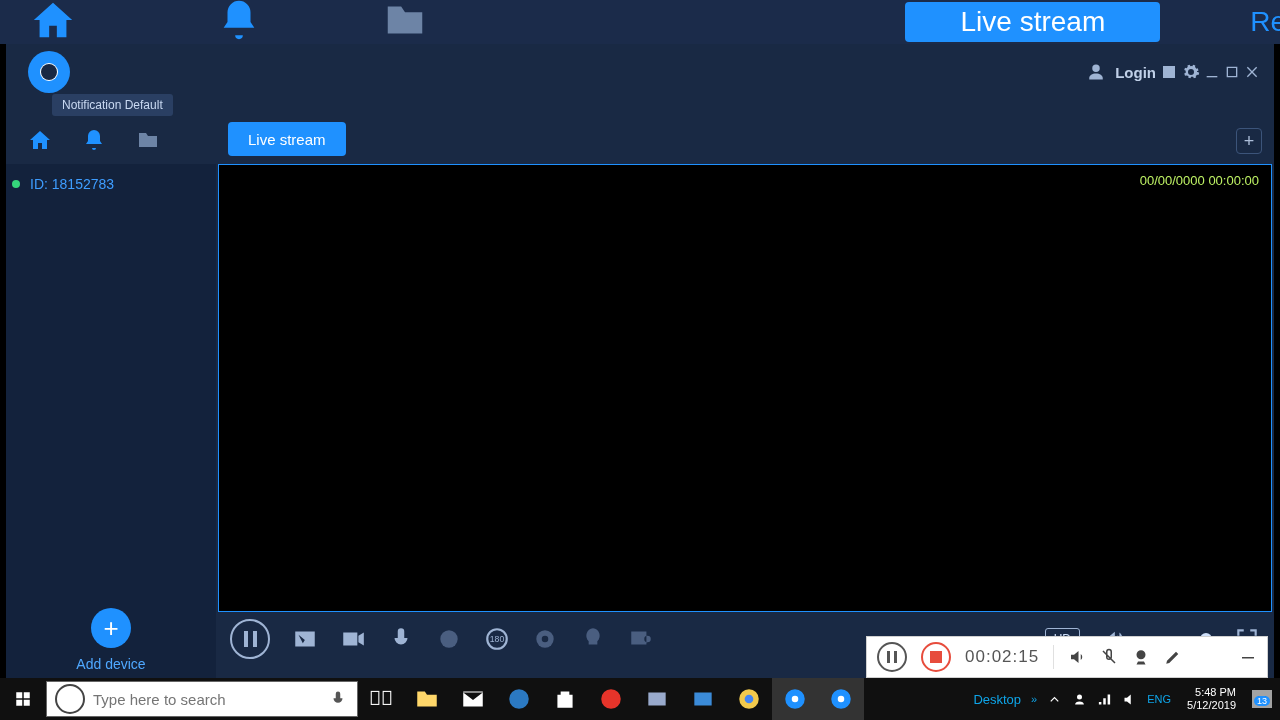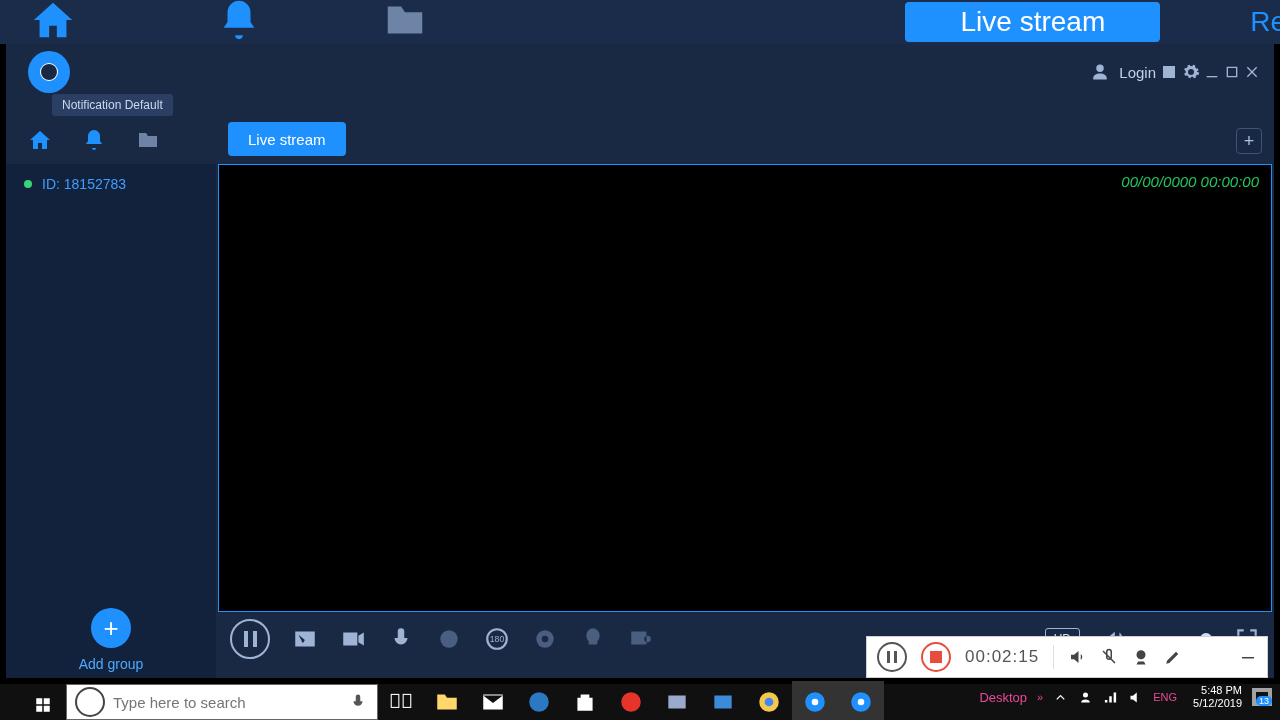"Login" .titlebar .right { font-weight: none -> bold }
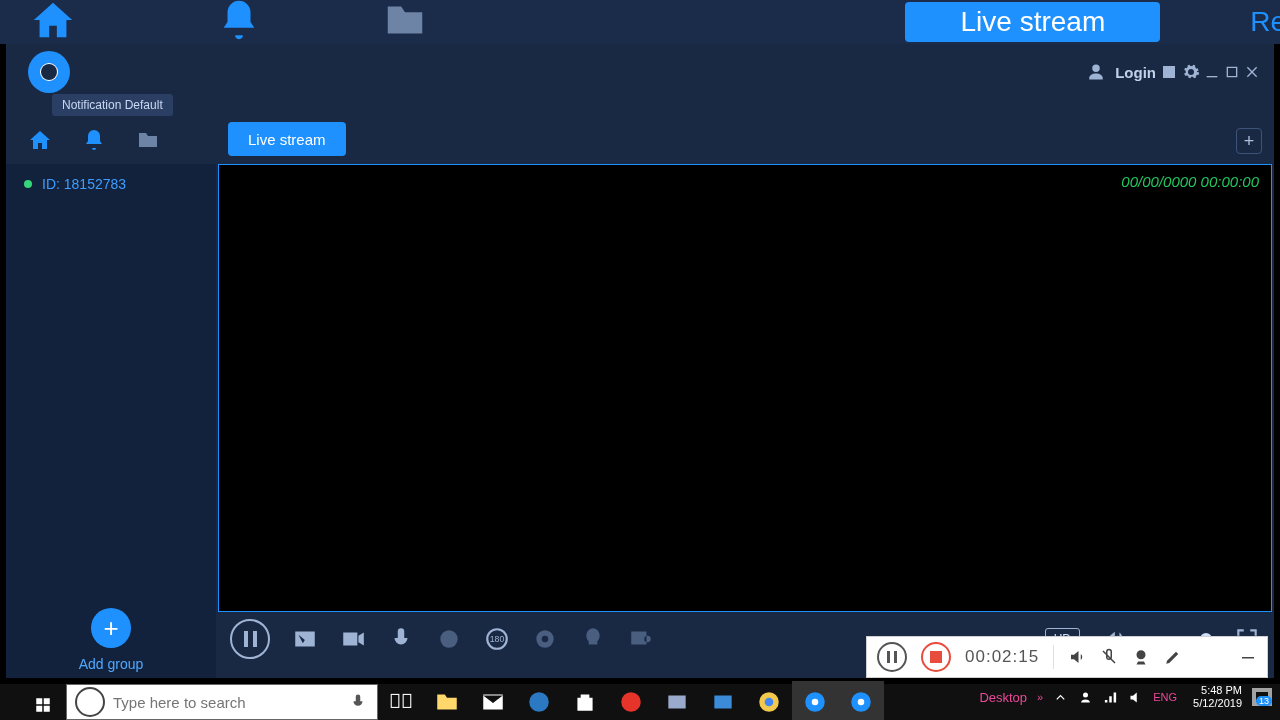"ID: 18152783" .device-item { padding: 12px 18px -> 12px 6px }
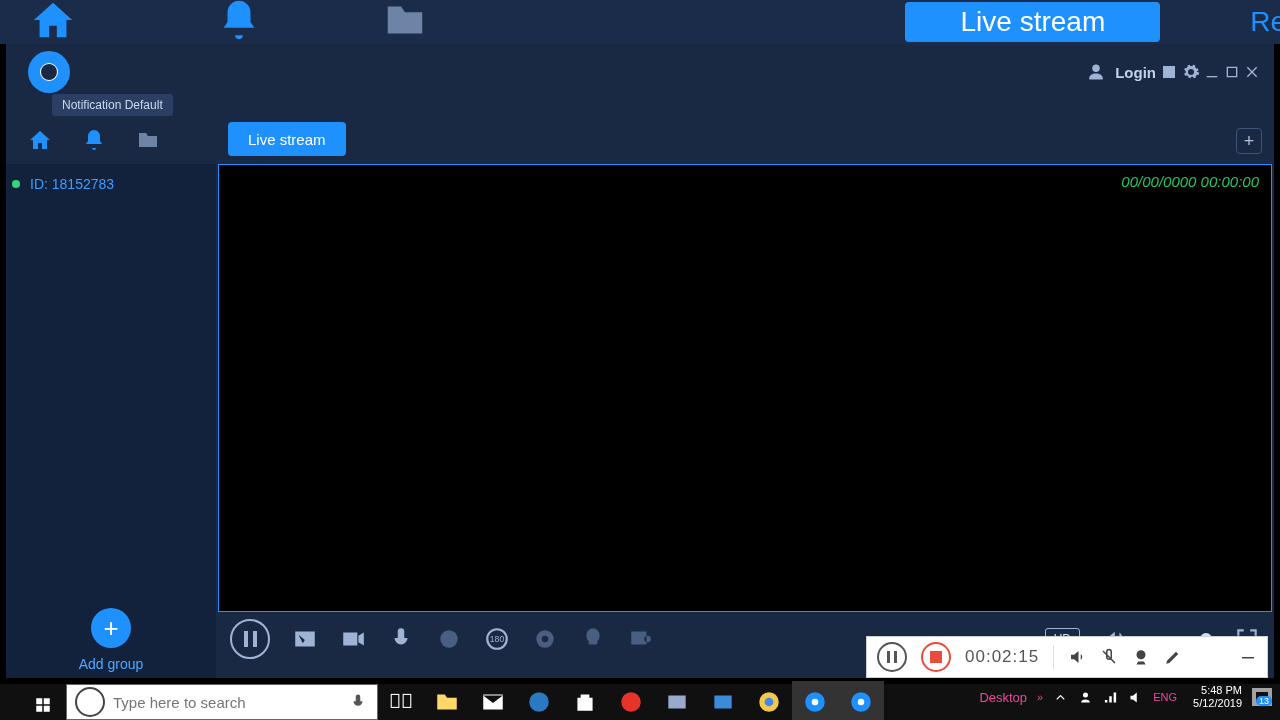"00/00/0000 00:00:00" .timestamp { color: #22c55e -> #bef264; font-size: 15px -> 13px; font-style: italic -> none }
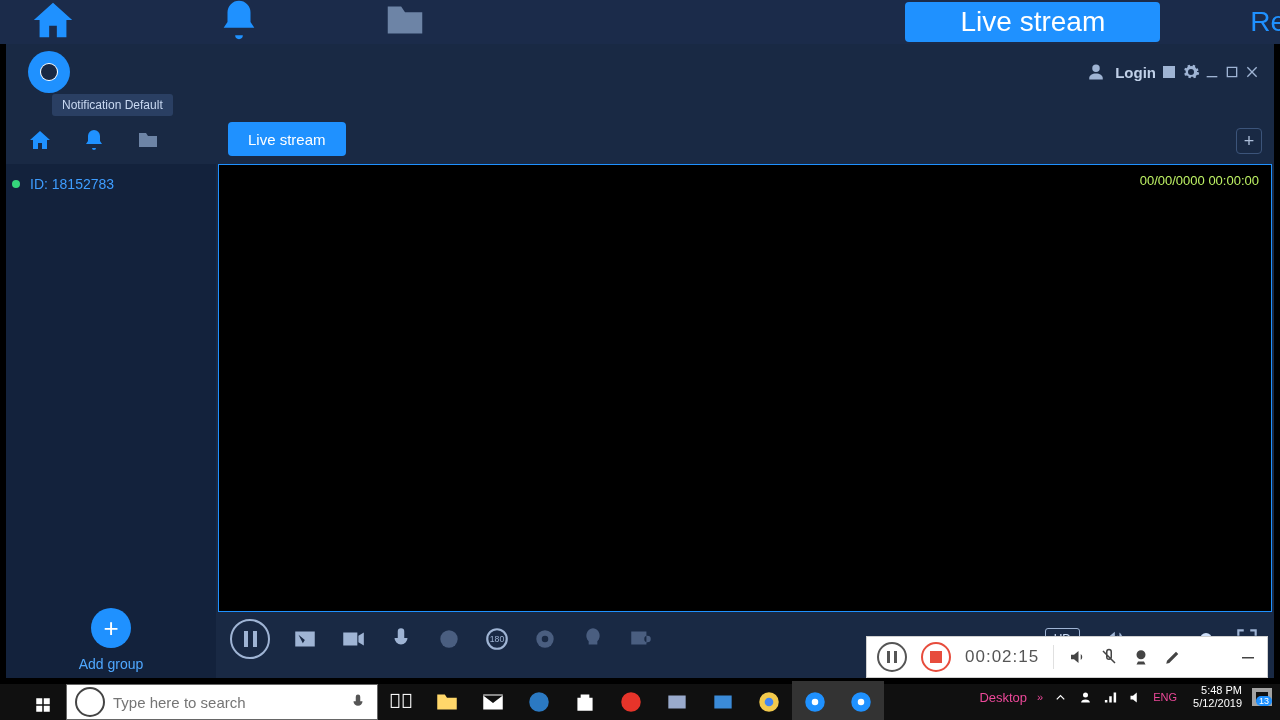"Add group" div.add-label { text: group -> device }
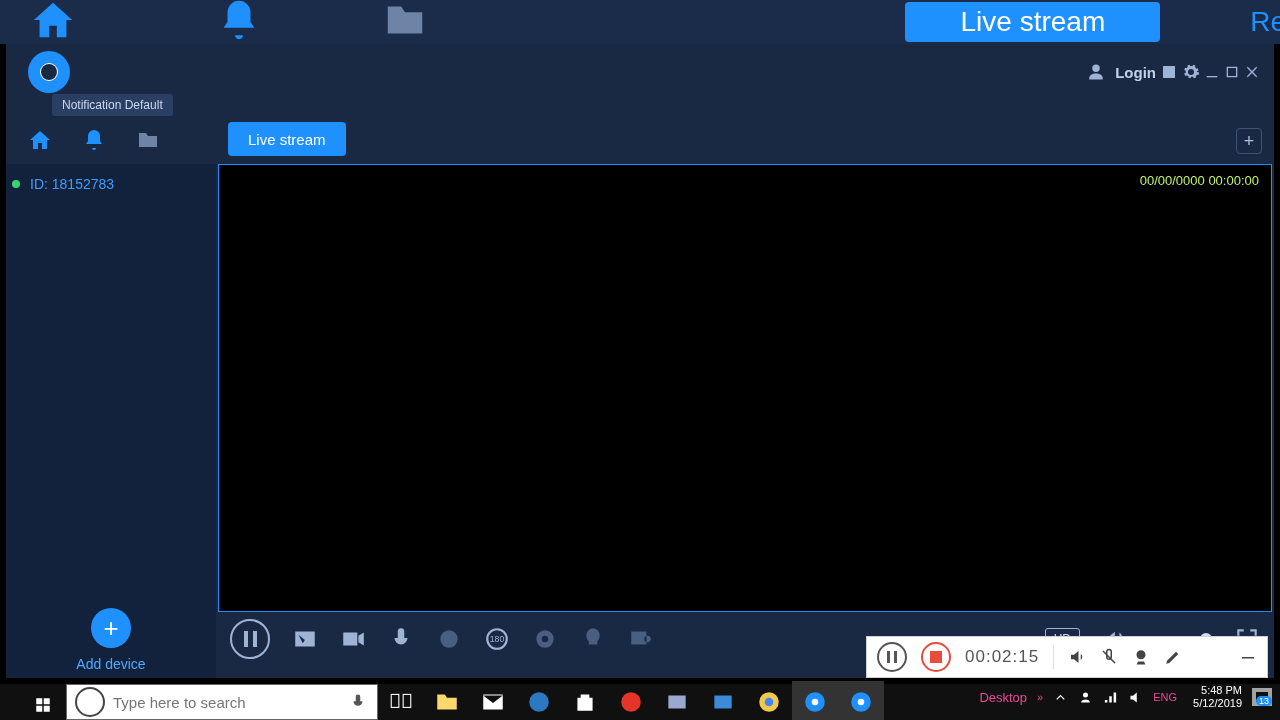"Type here to search" .taskbar { align-items: flex-start -> center; height: 36px -> 42px; padding-left: 20px -> none }
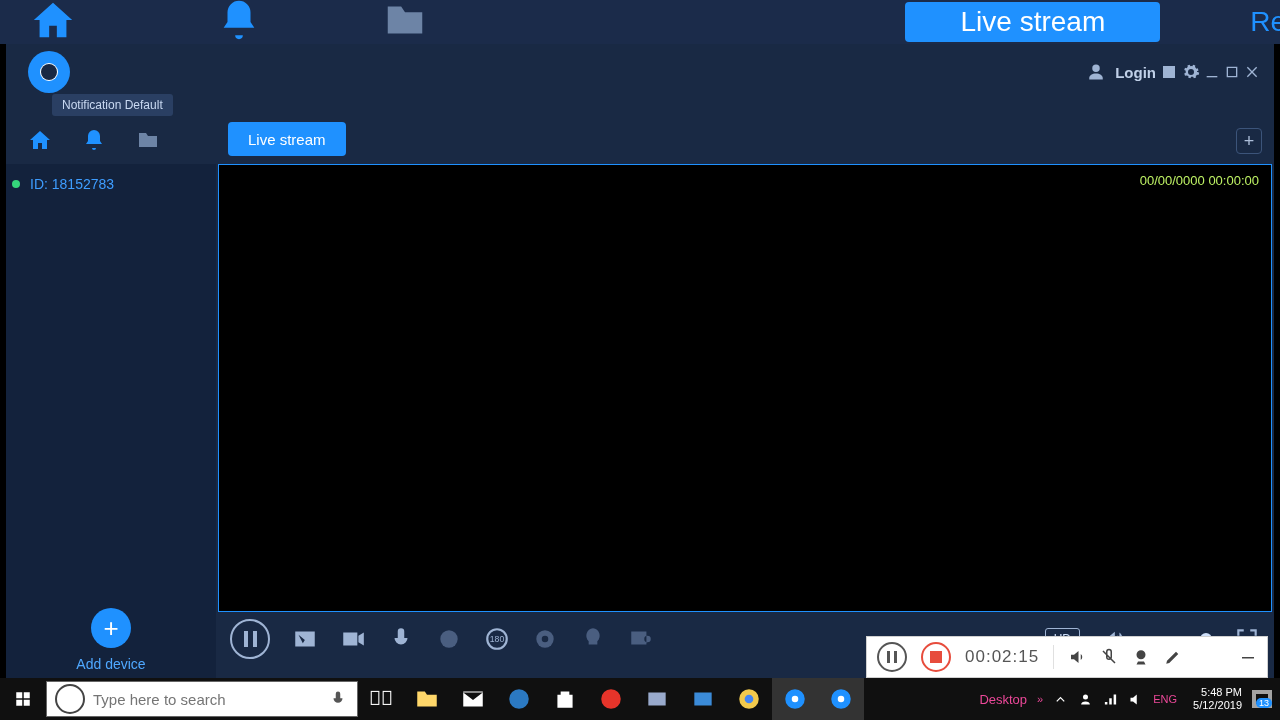"Desktop" .sys-tray .lbl { color: #ec4899 -> #0ea5e9 }
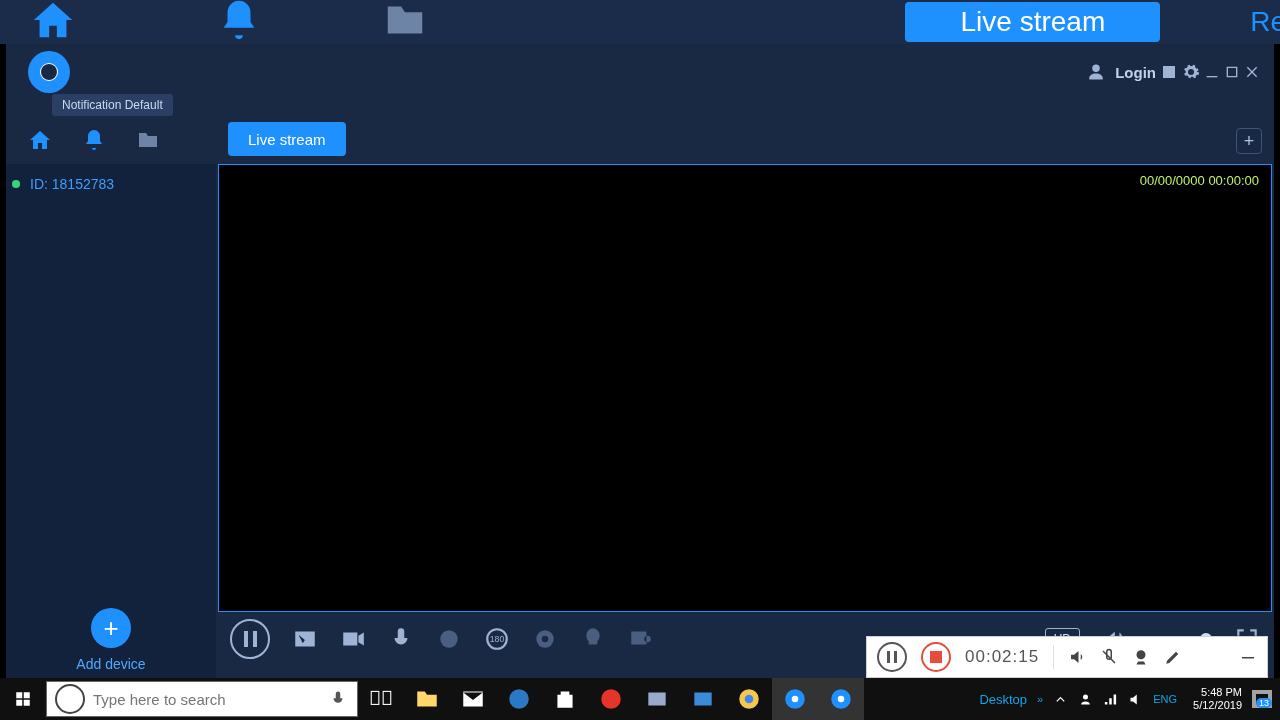"13" .notif-box { border: 4px solid #a3a3a3 -> 6px solid #a3a3a3; margin-left: none -> 6px }
